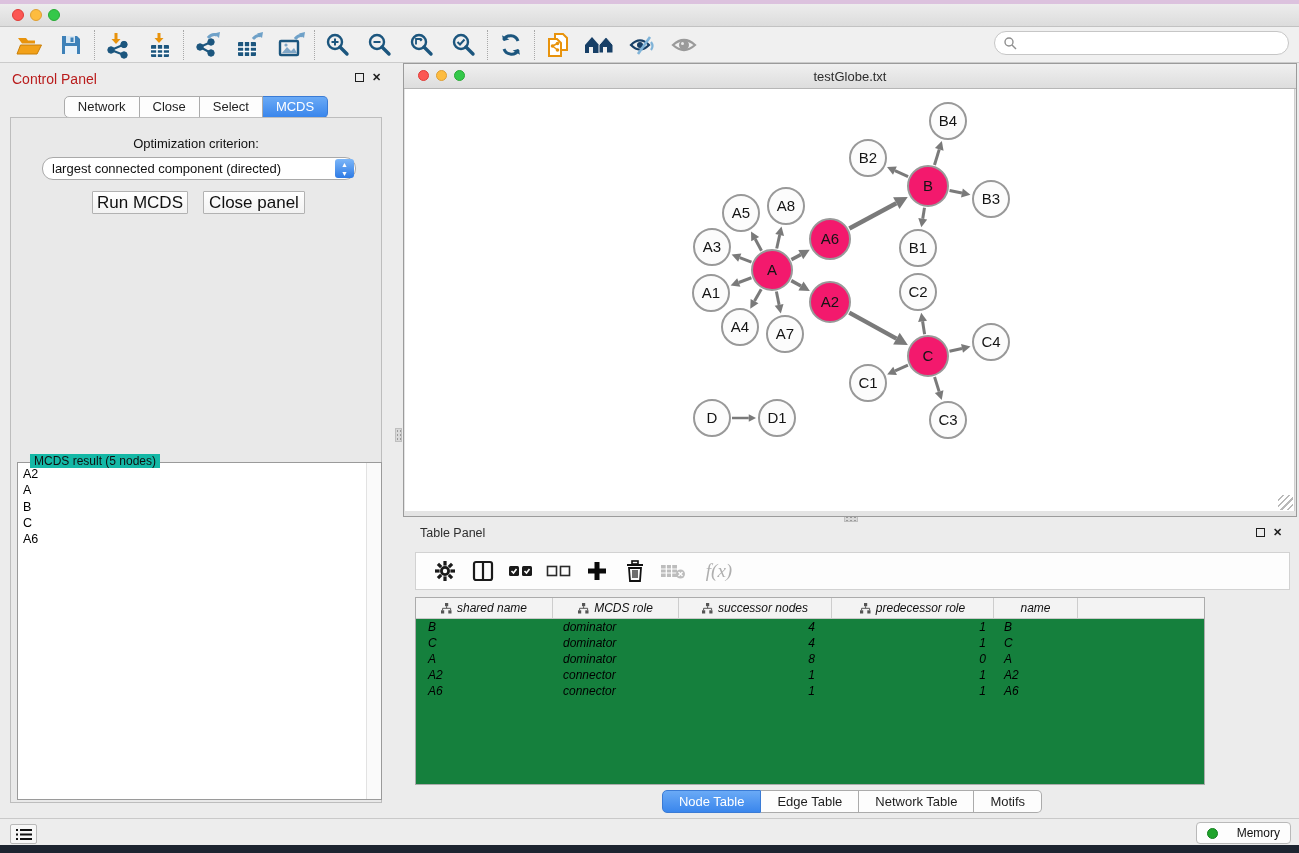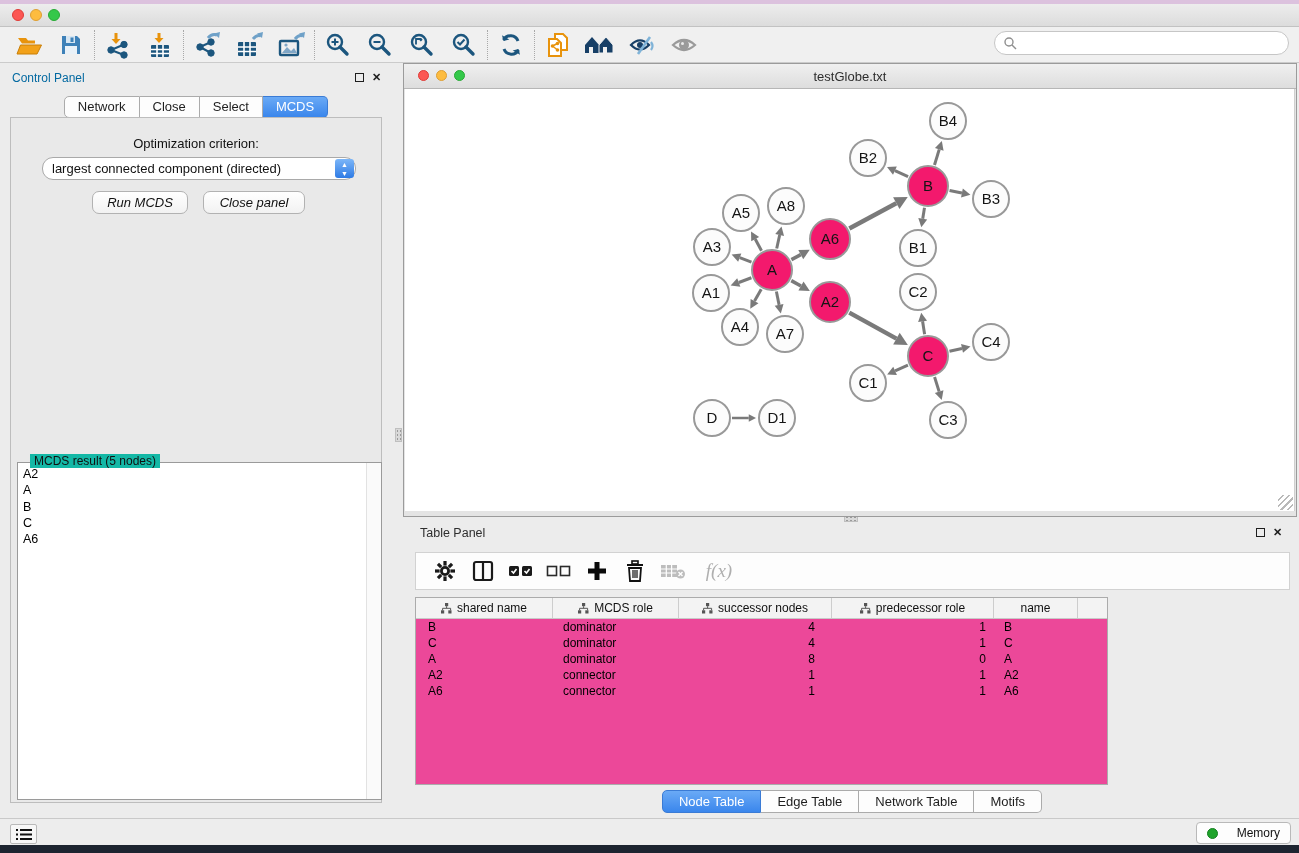"Control Panel" #cp-header-title { color: #0369a1 -> #b91c1c; font-size: 12px -> 14px }
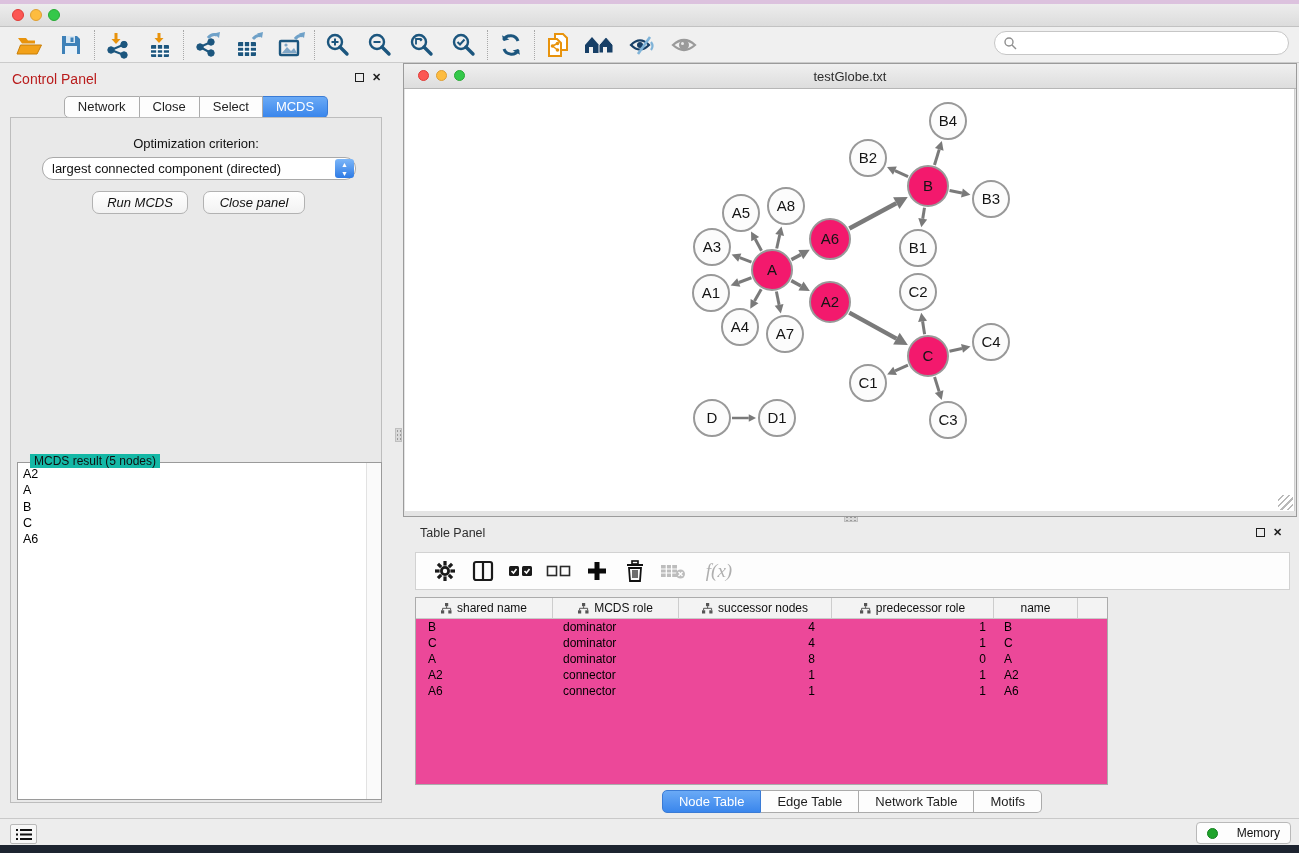"Run MCDS" .aqua-btn { border-radius: 7px -> 1px; font-size: 13px -> 17px; font-style: italic -> none }
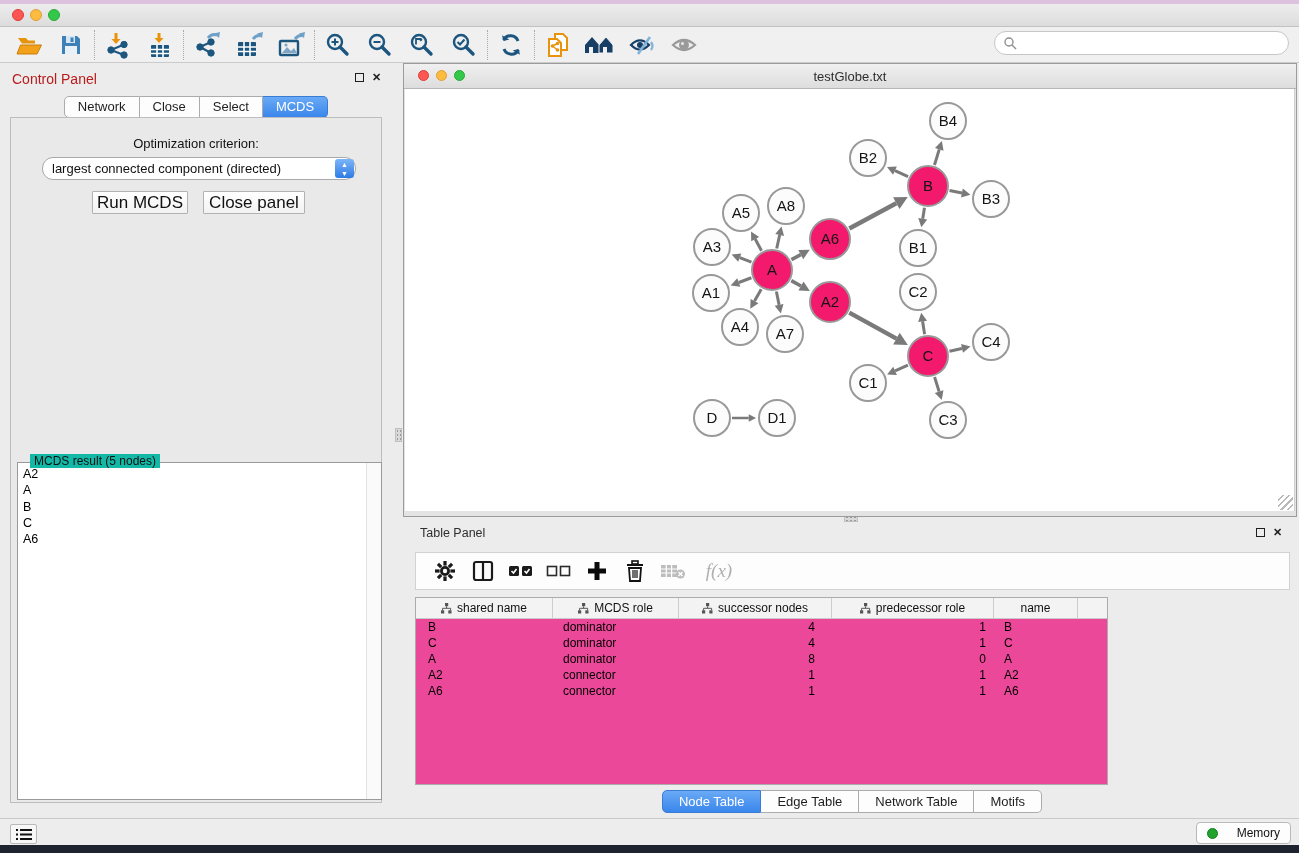"shared name" #node-table { background: #ec4899 -> #15803d; font-style: none -> italic; width: 693px -> 790px }
